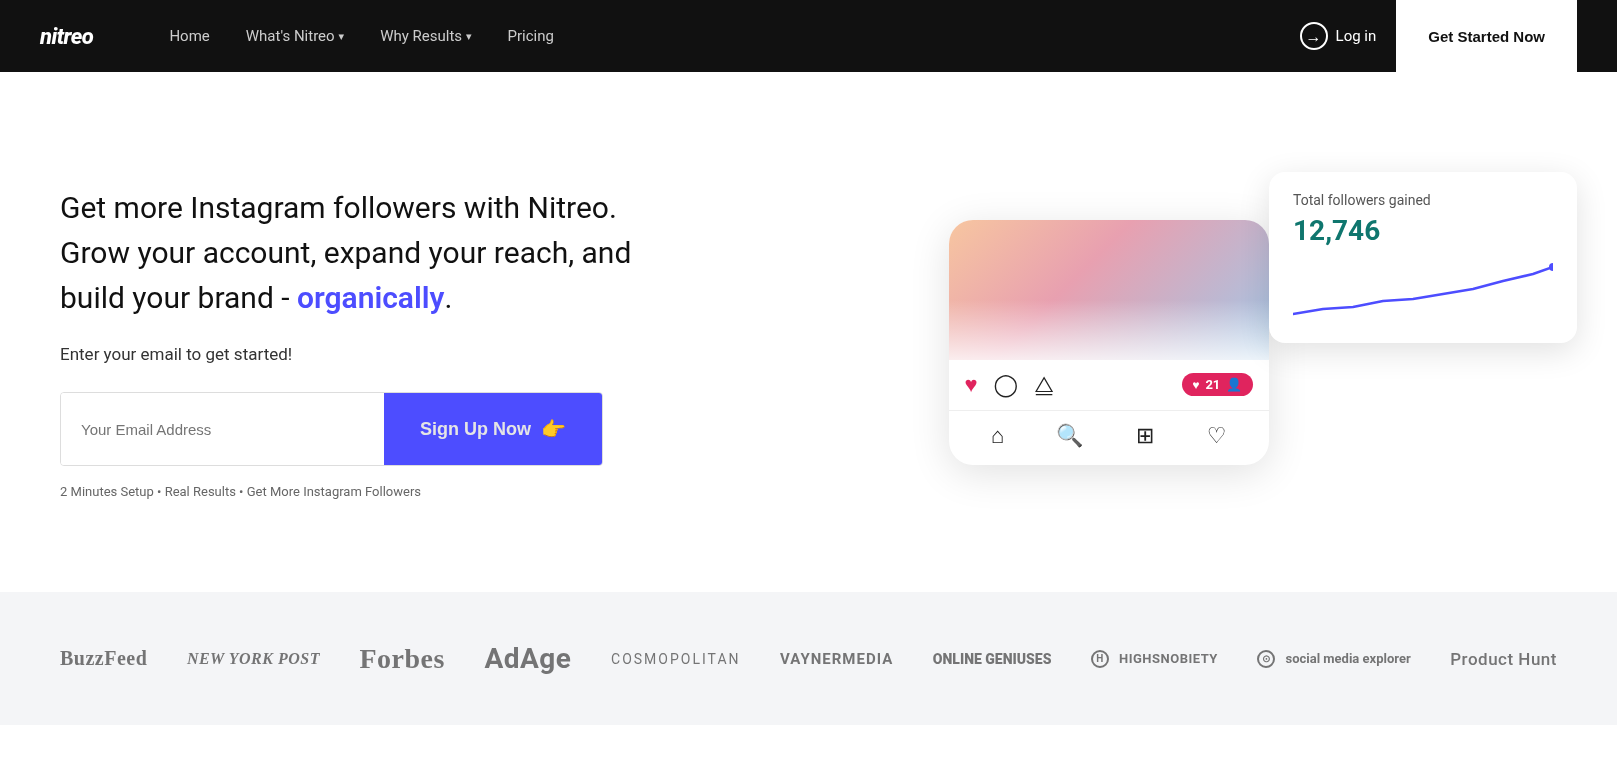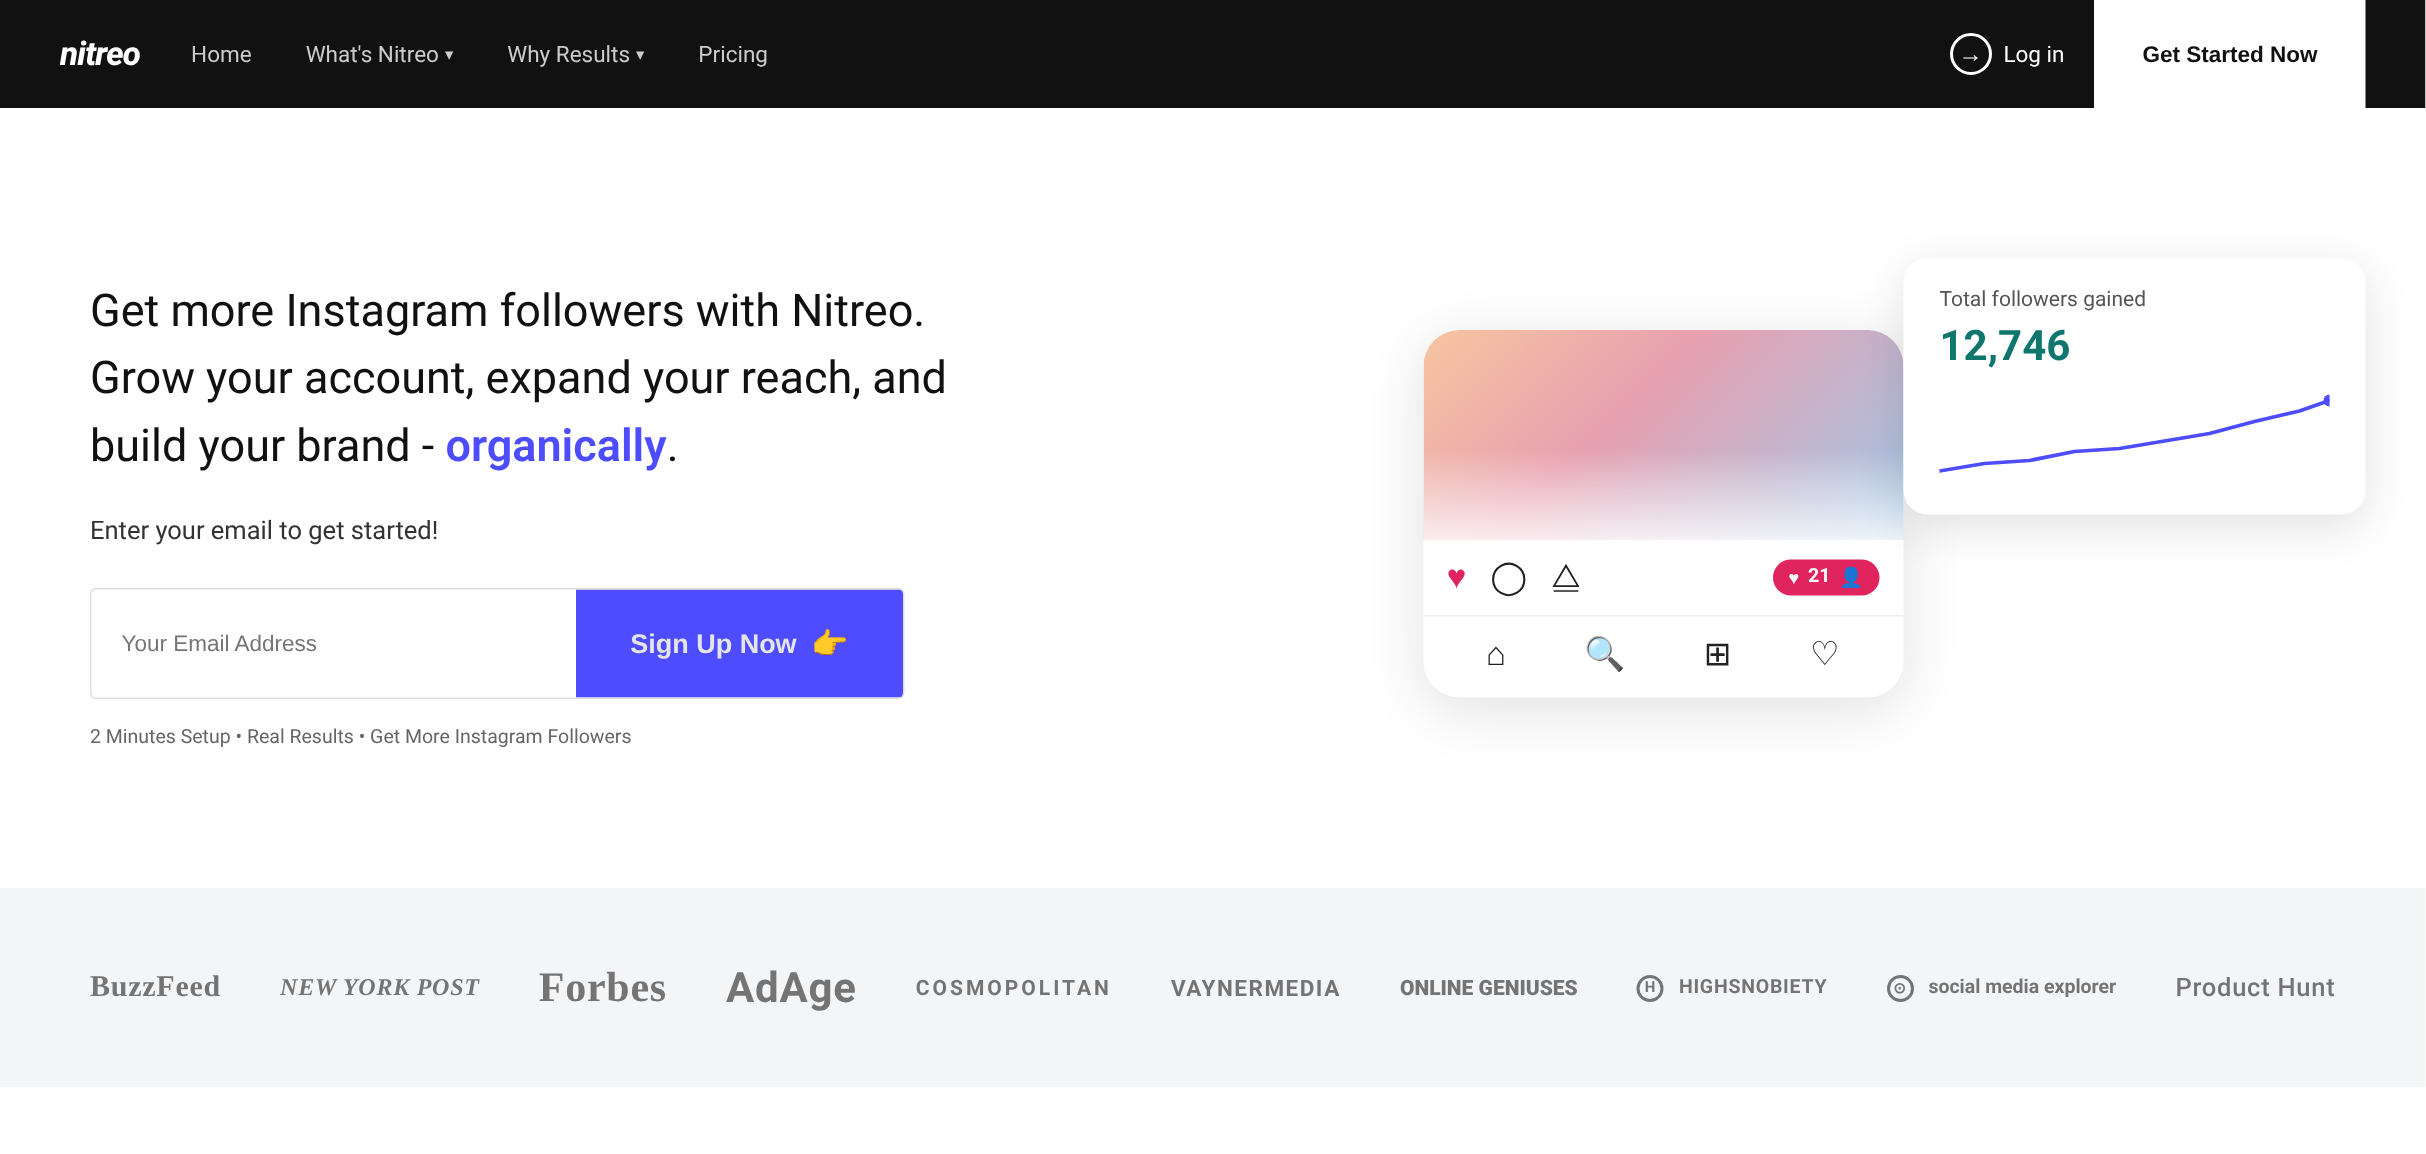"nitreo" .nav-logo { margin-right: 20px -> 62px }
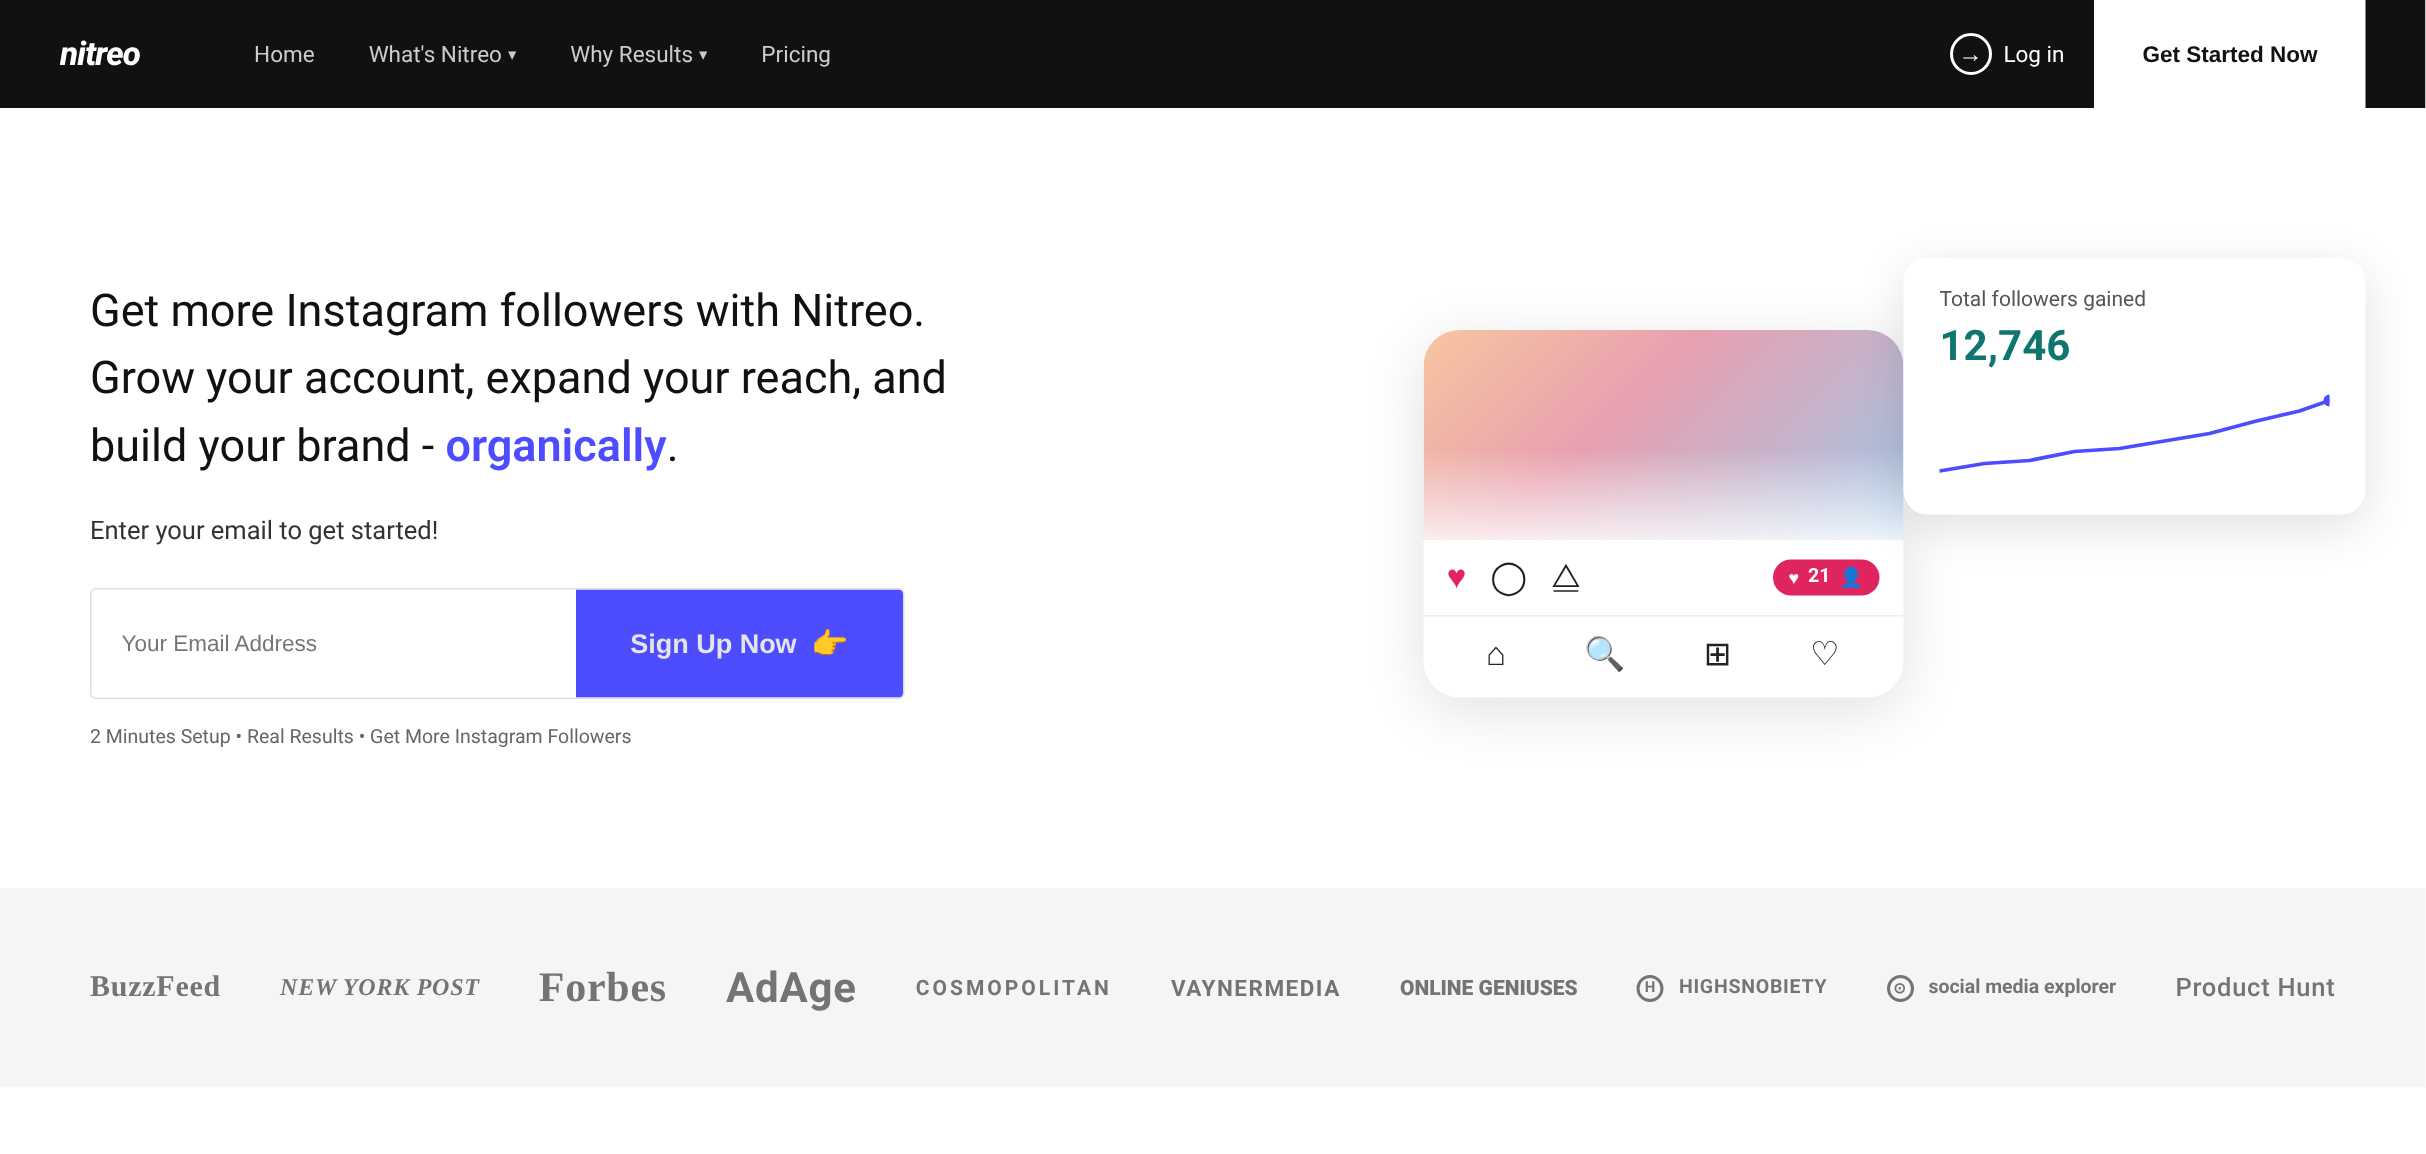"COSMOPOLITAN" .brand-cosmo { font-weight: 700 -> 400 }
